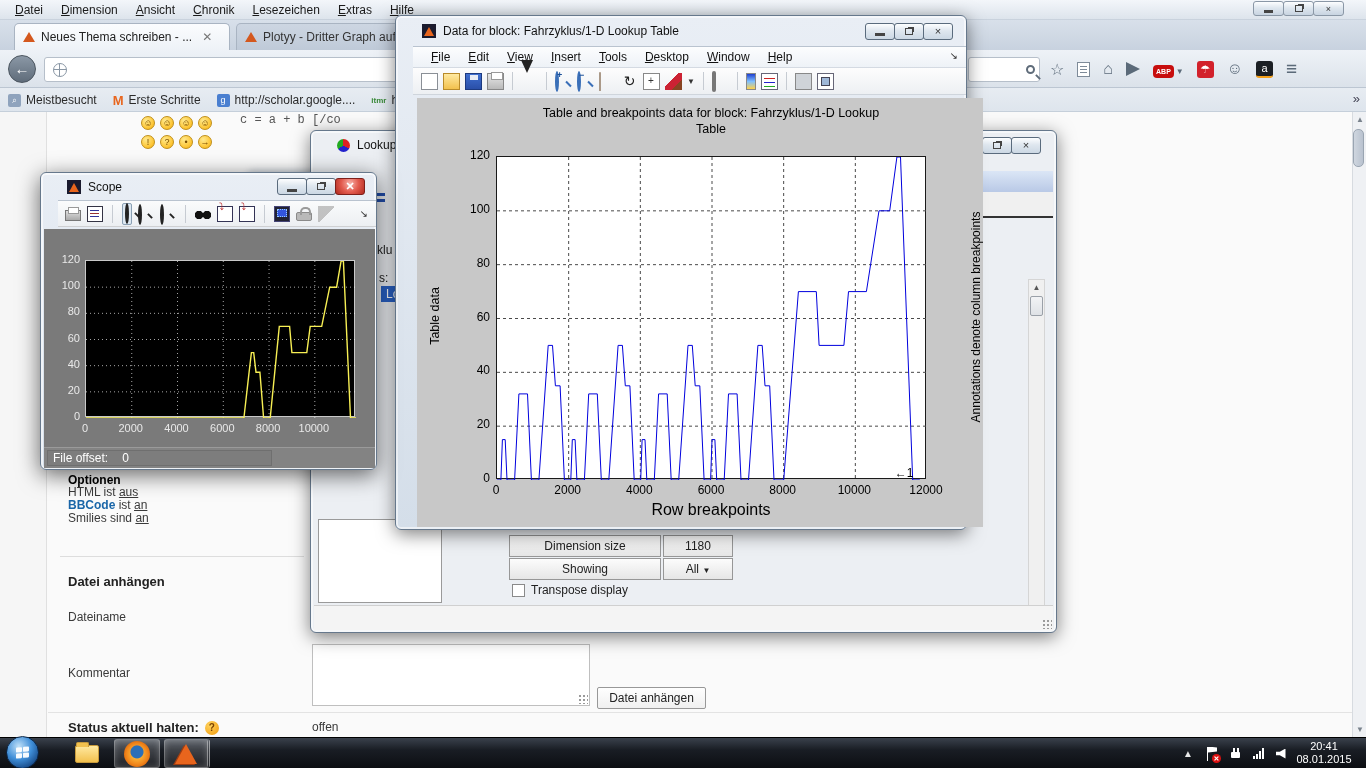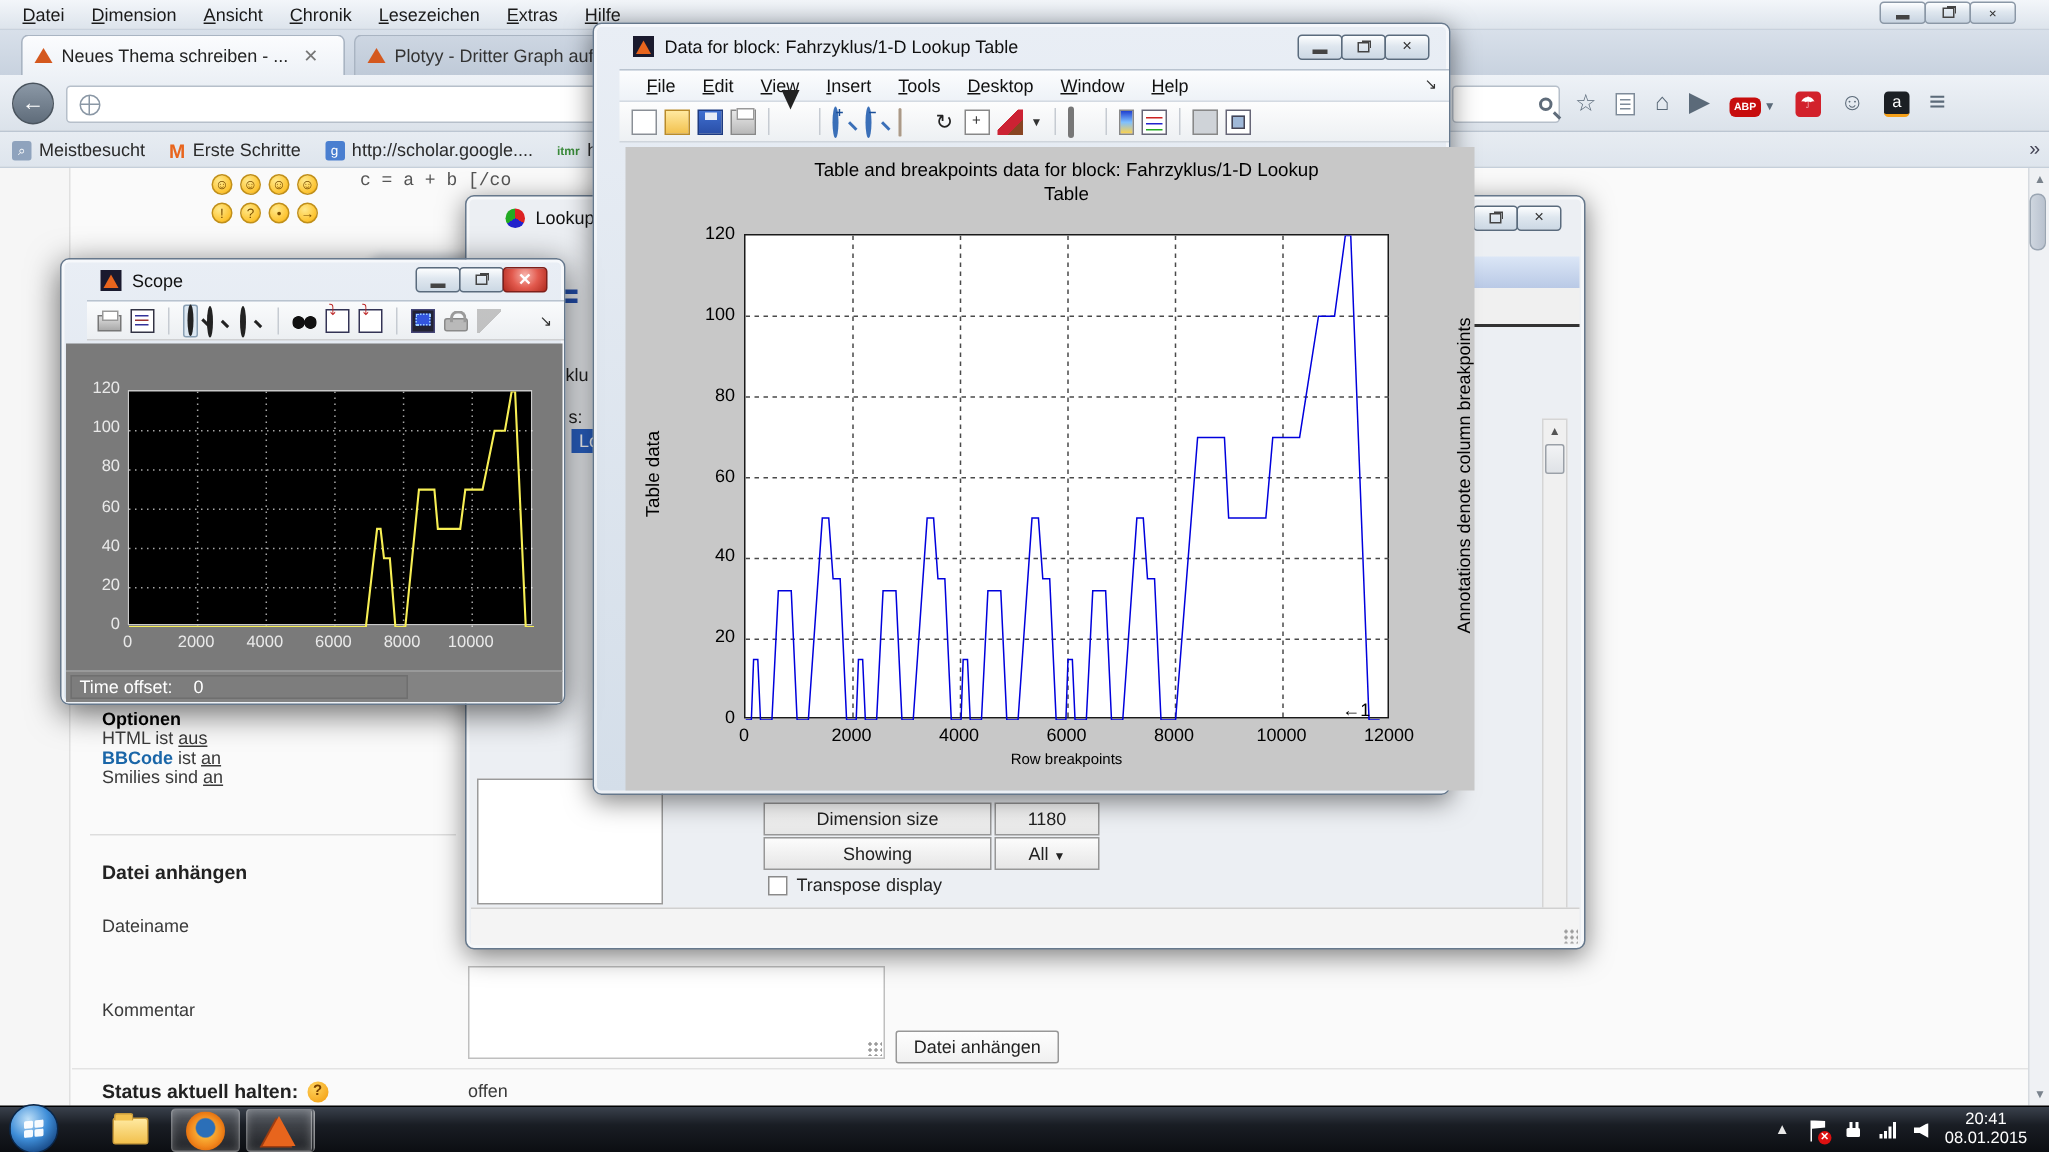"Time offset:" span { text: Time -> File }
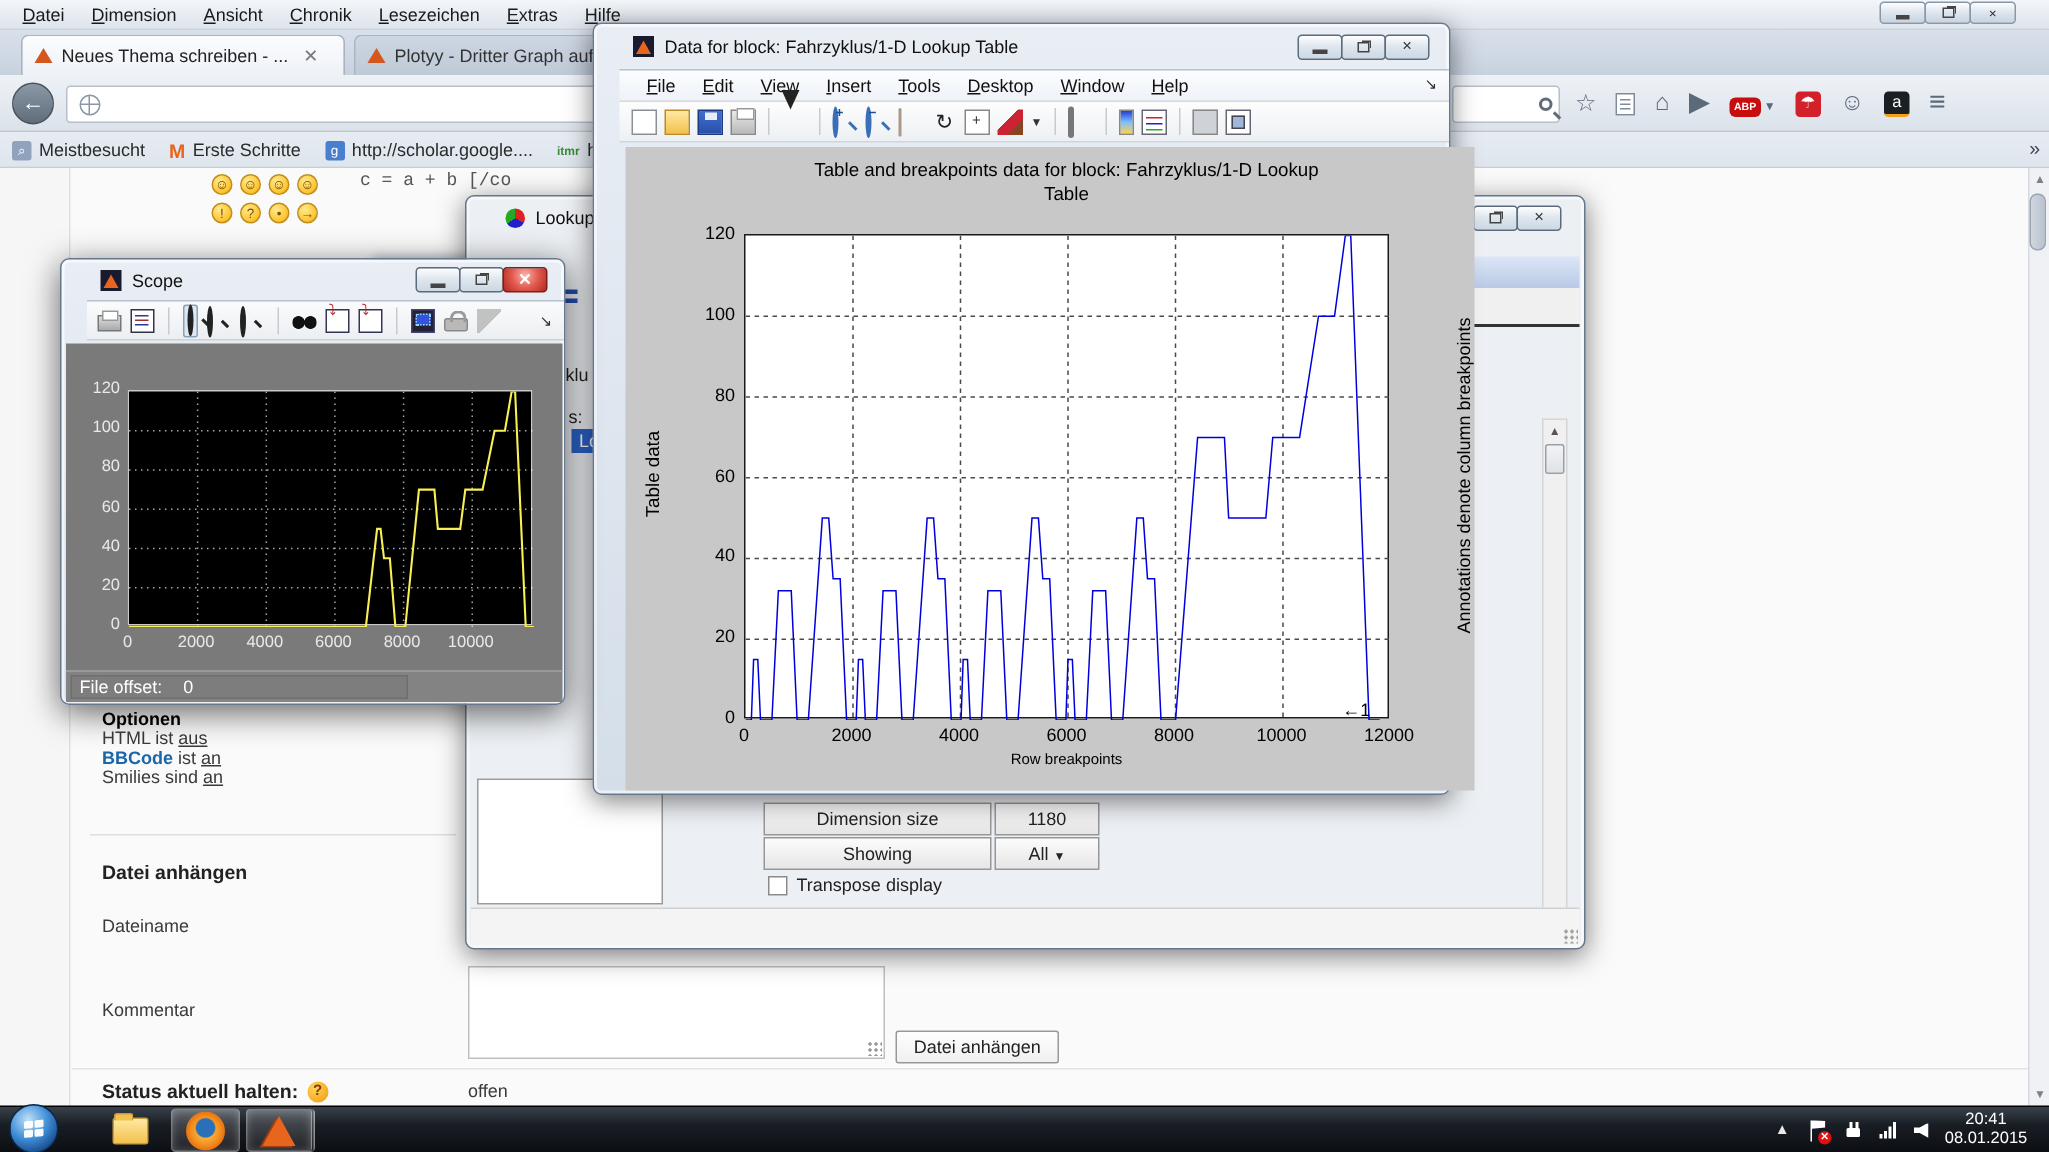"Row breakpoints" #fig-xlabel { font-size: 10px -> 16px }
